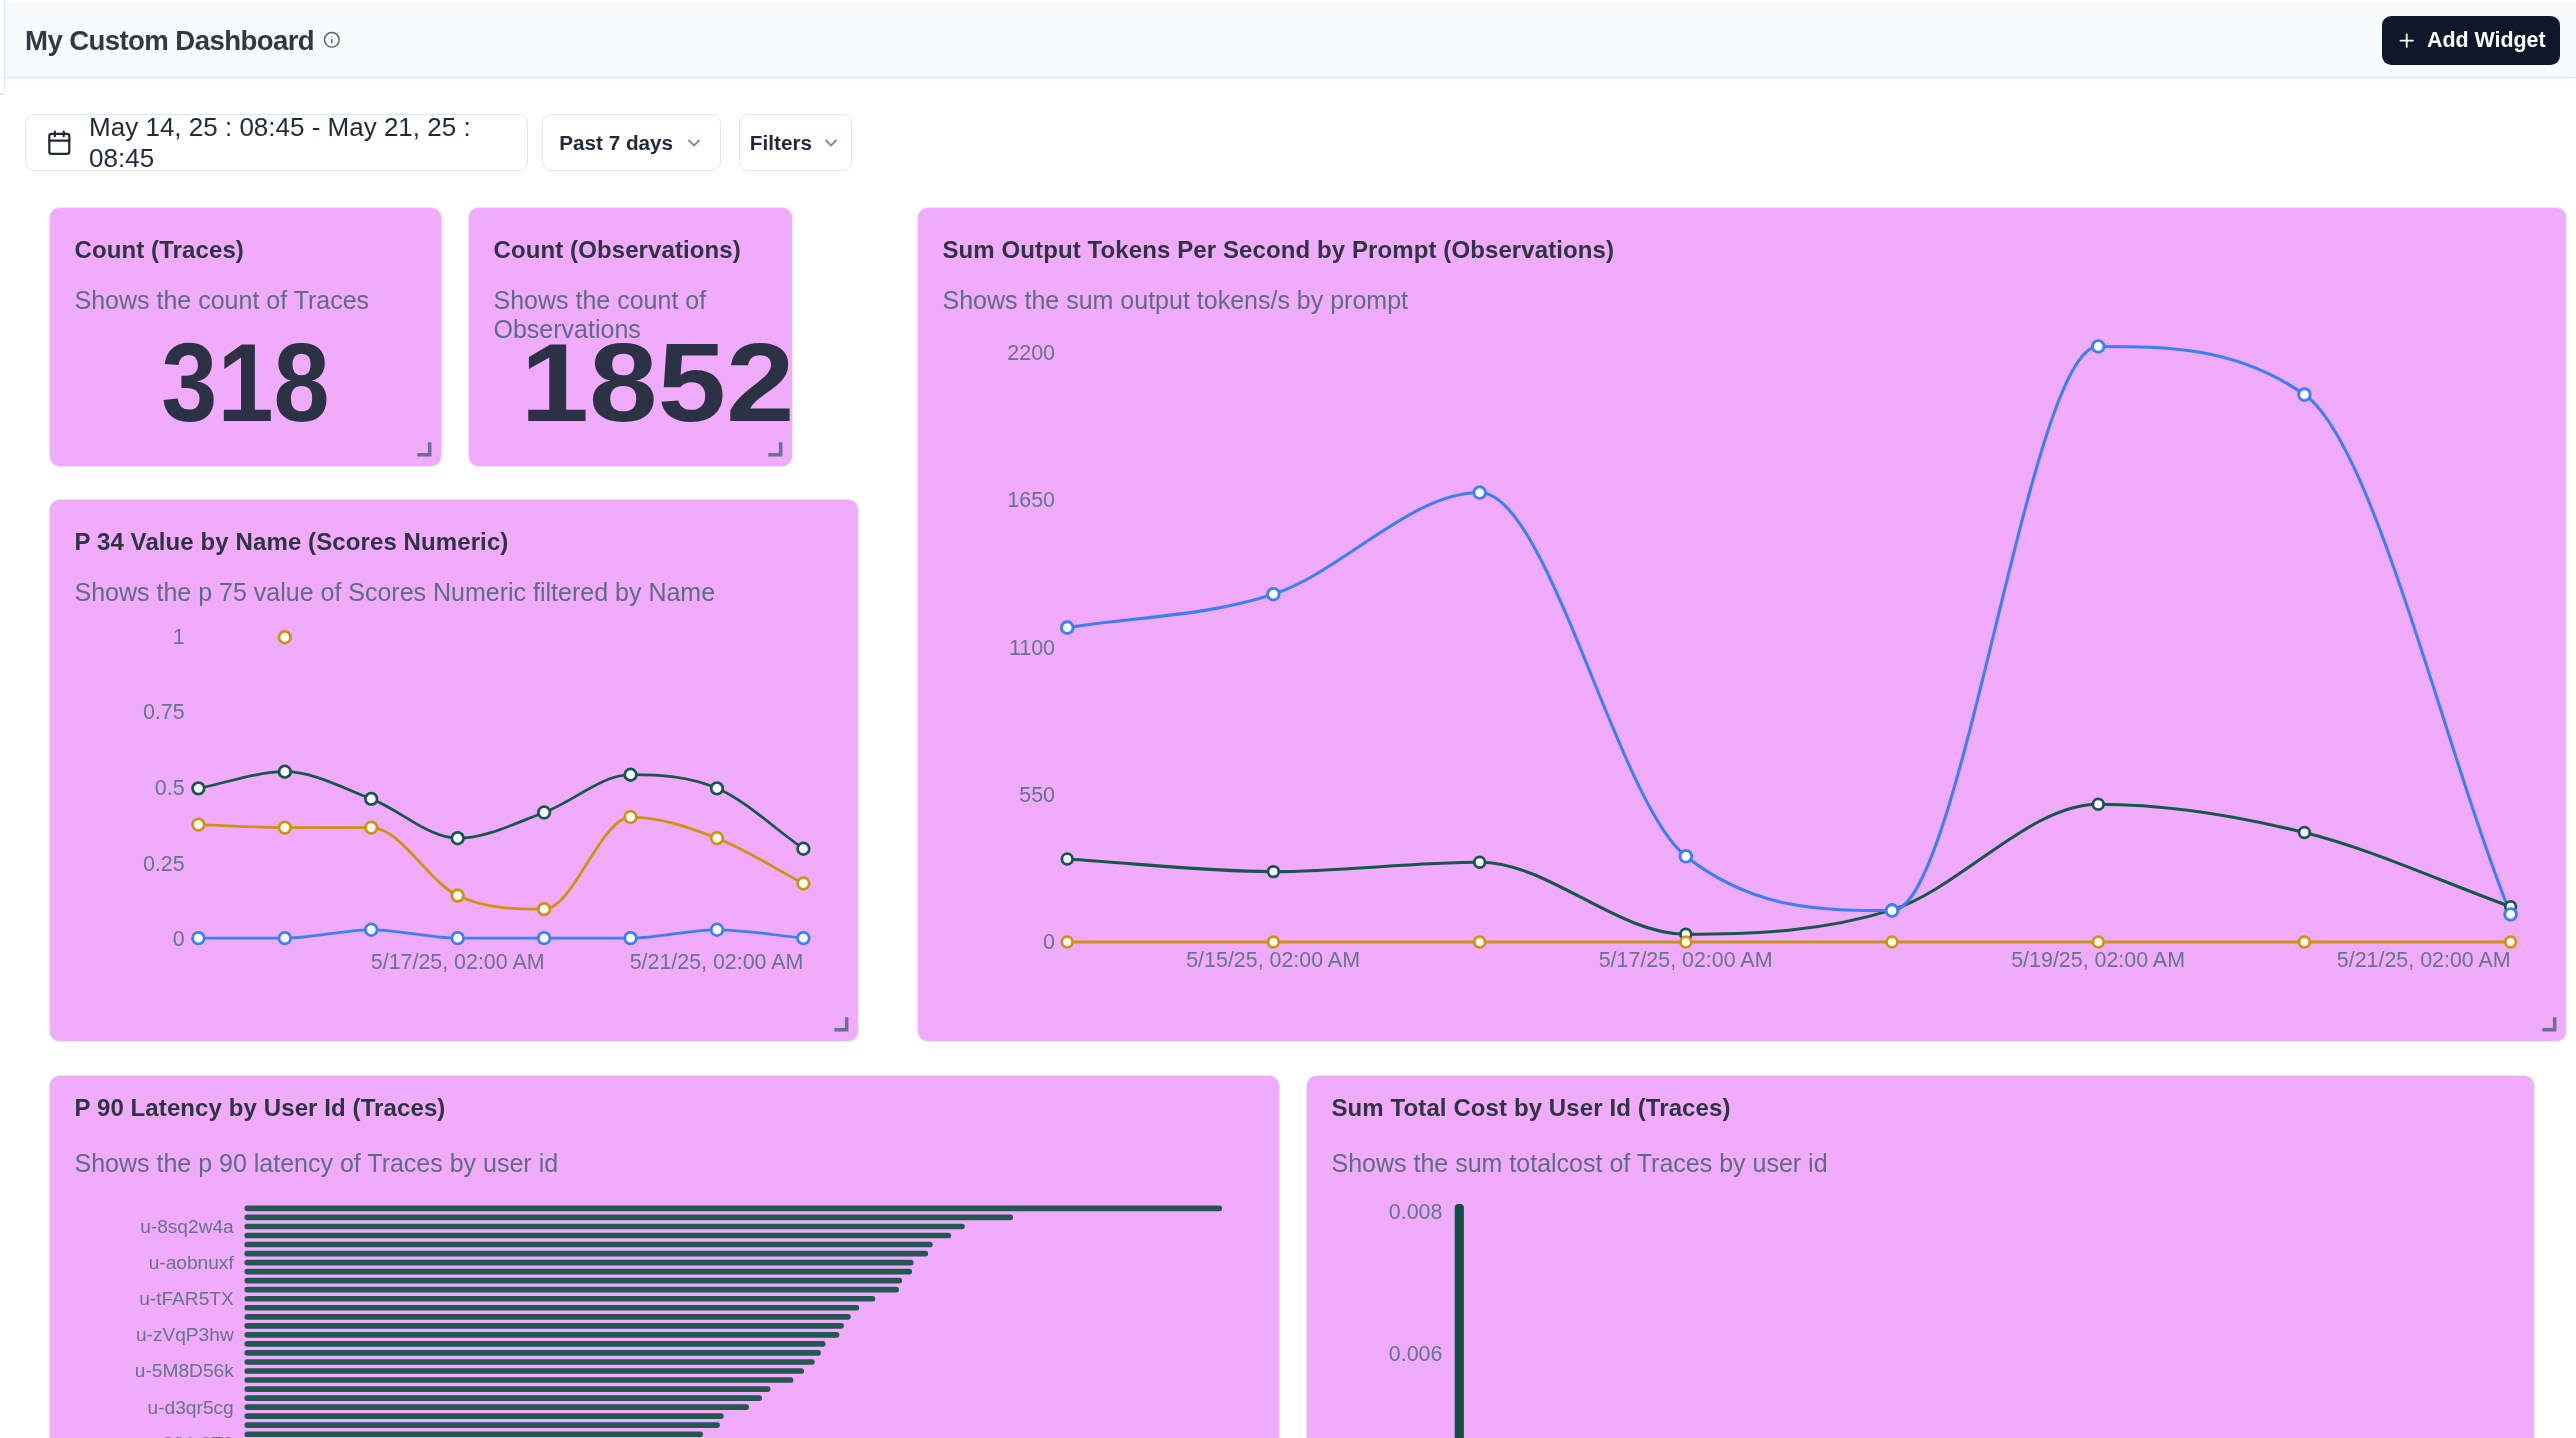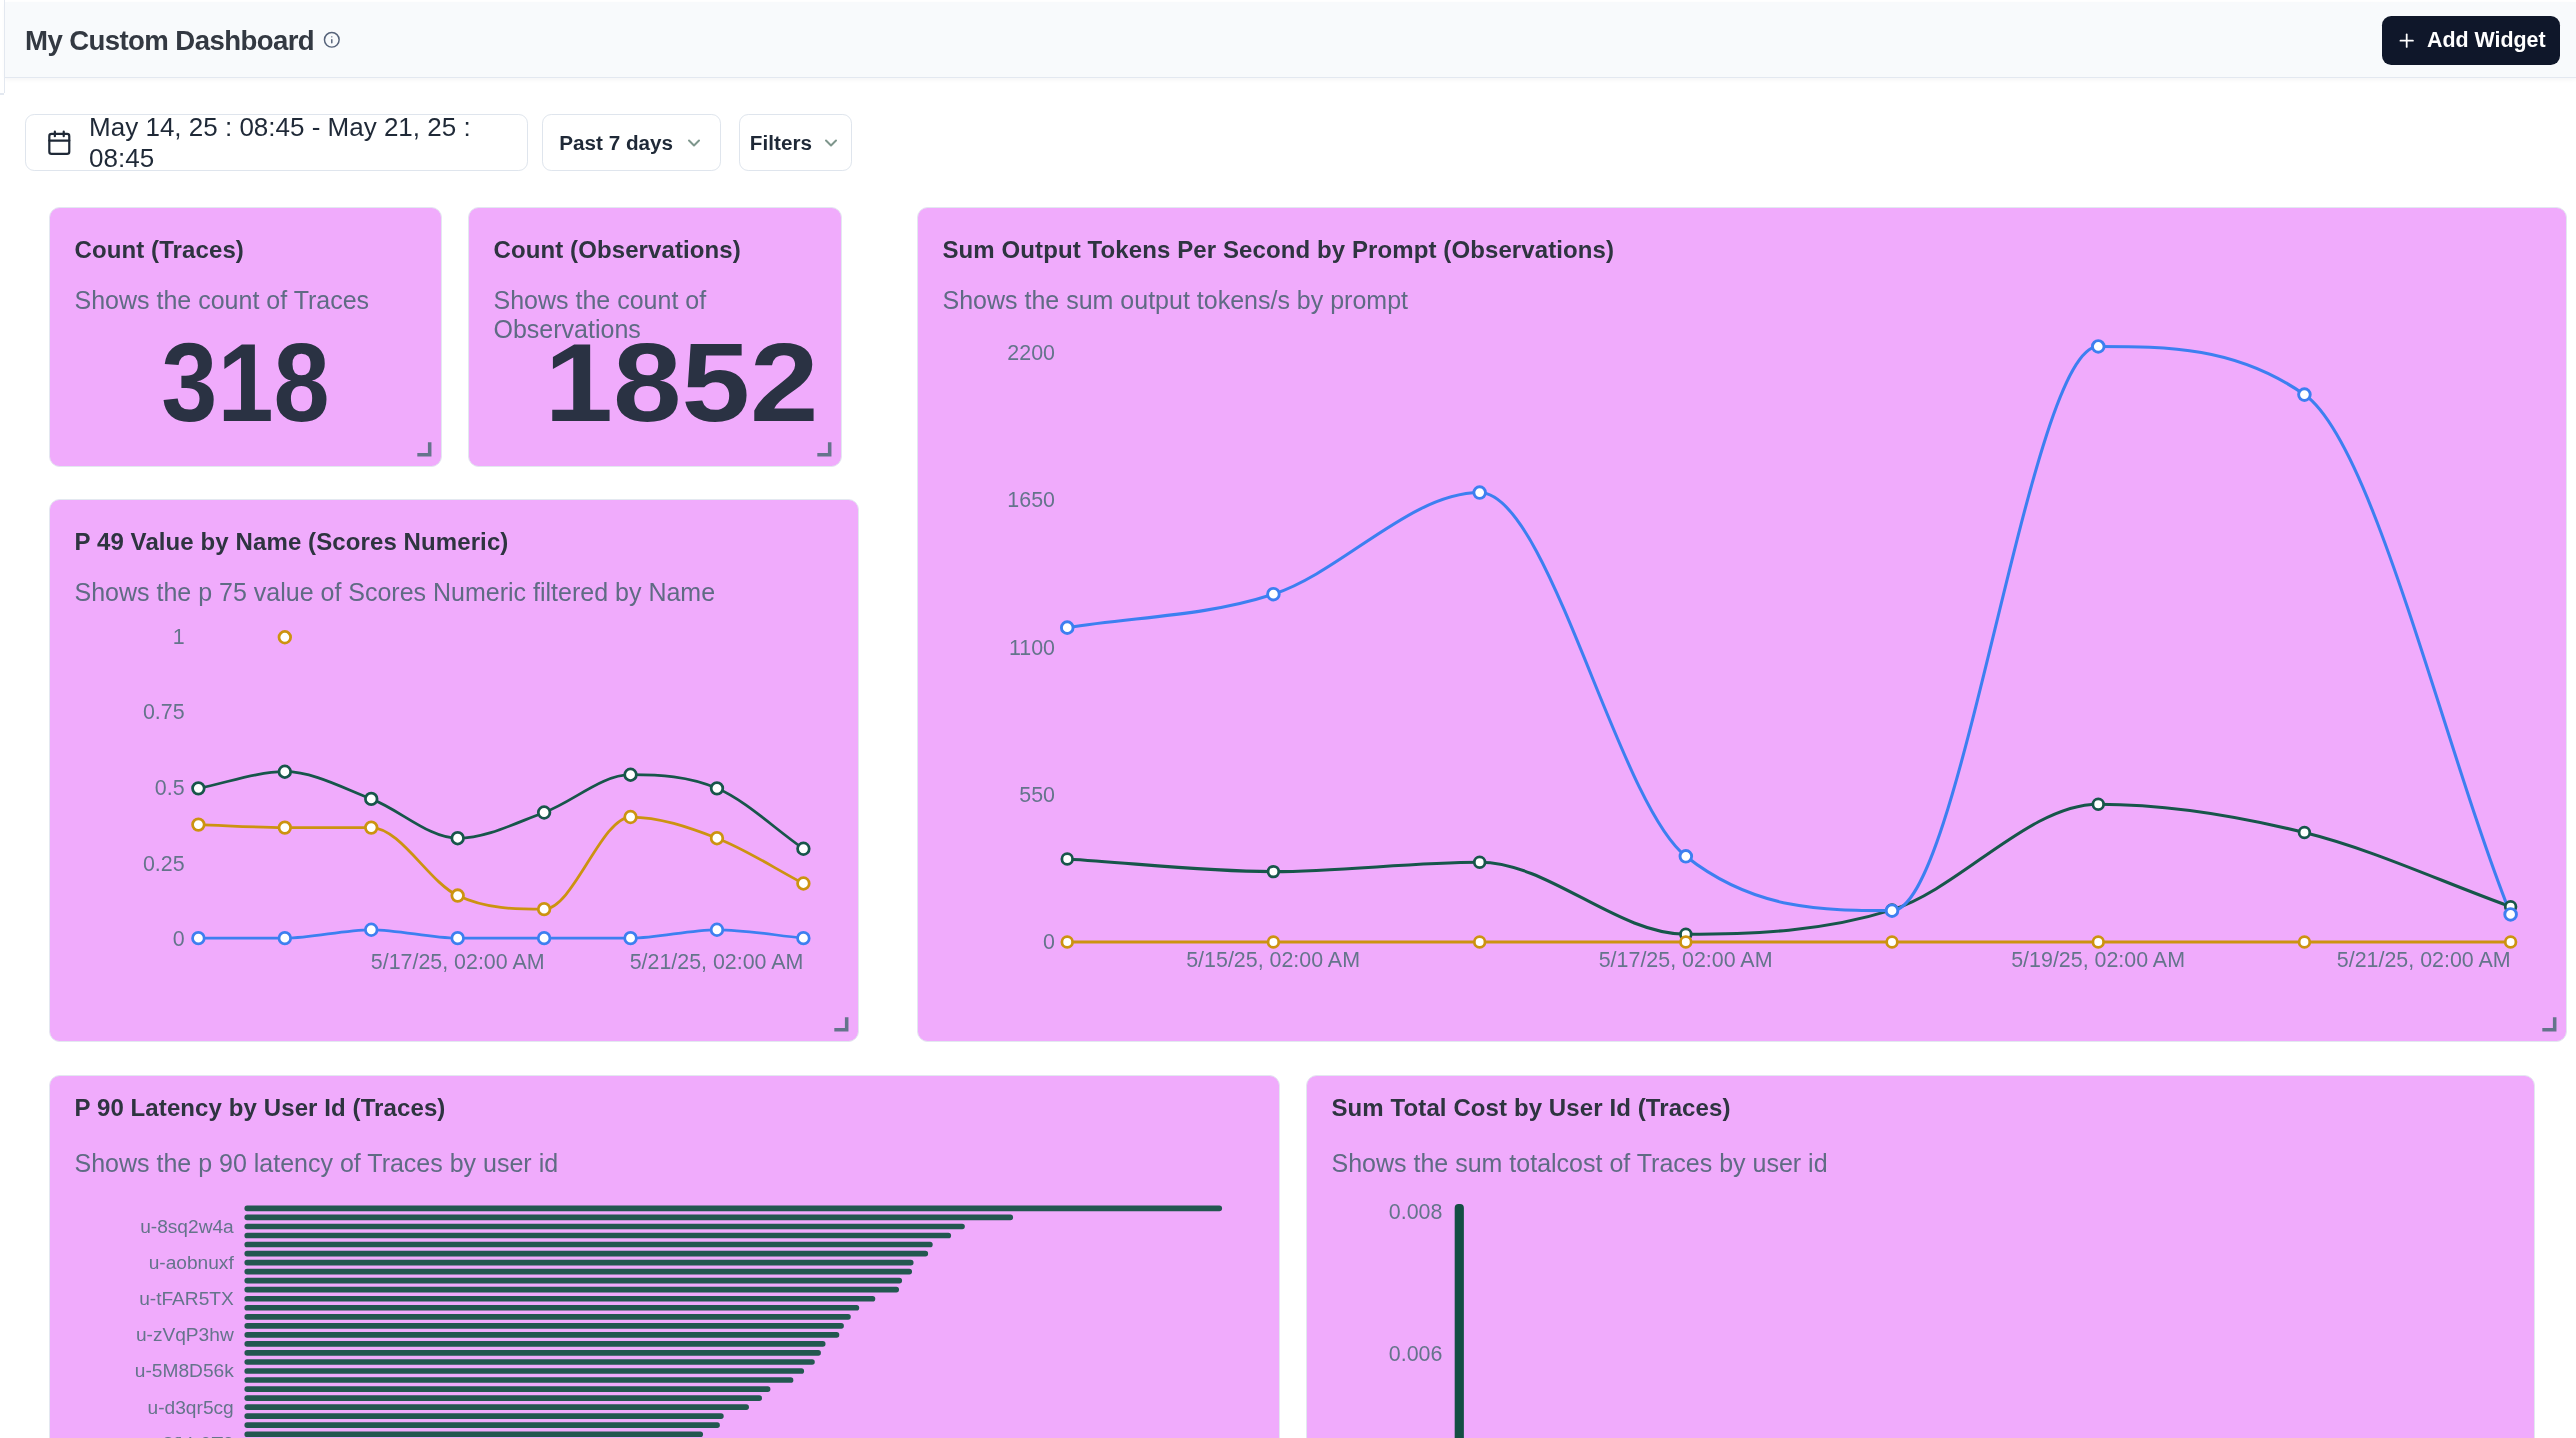"Count (Observations)" div.card { width: 374px -> 325px }
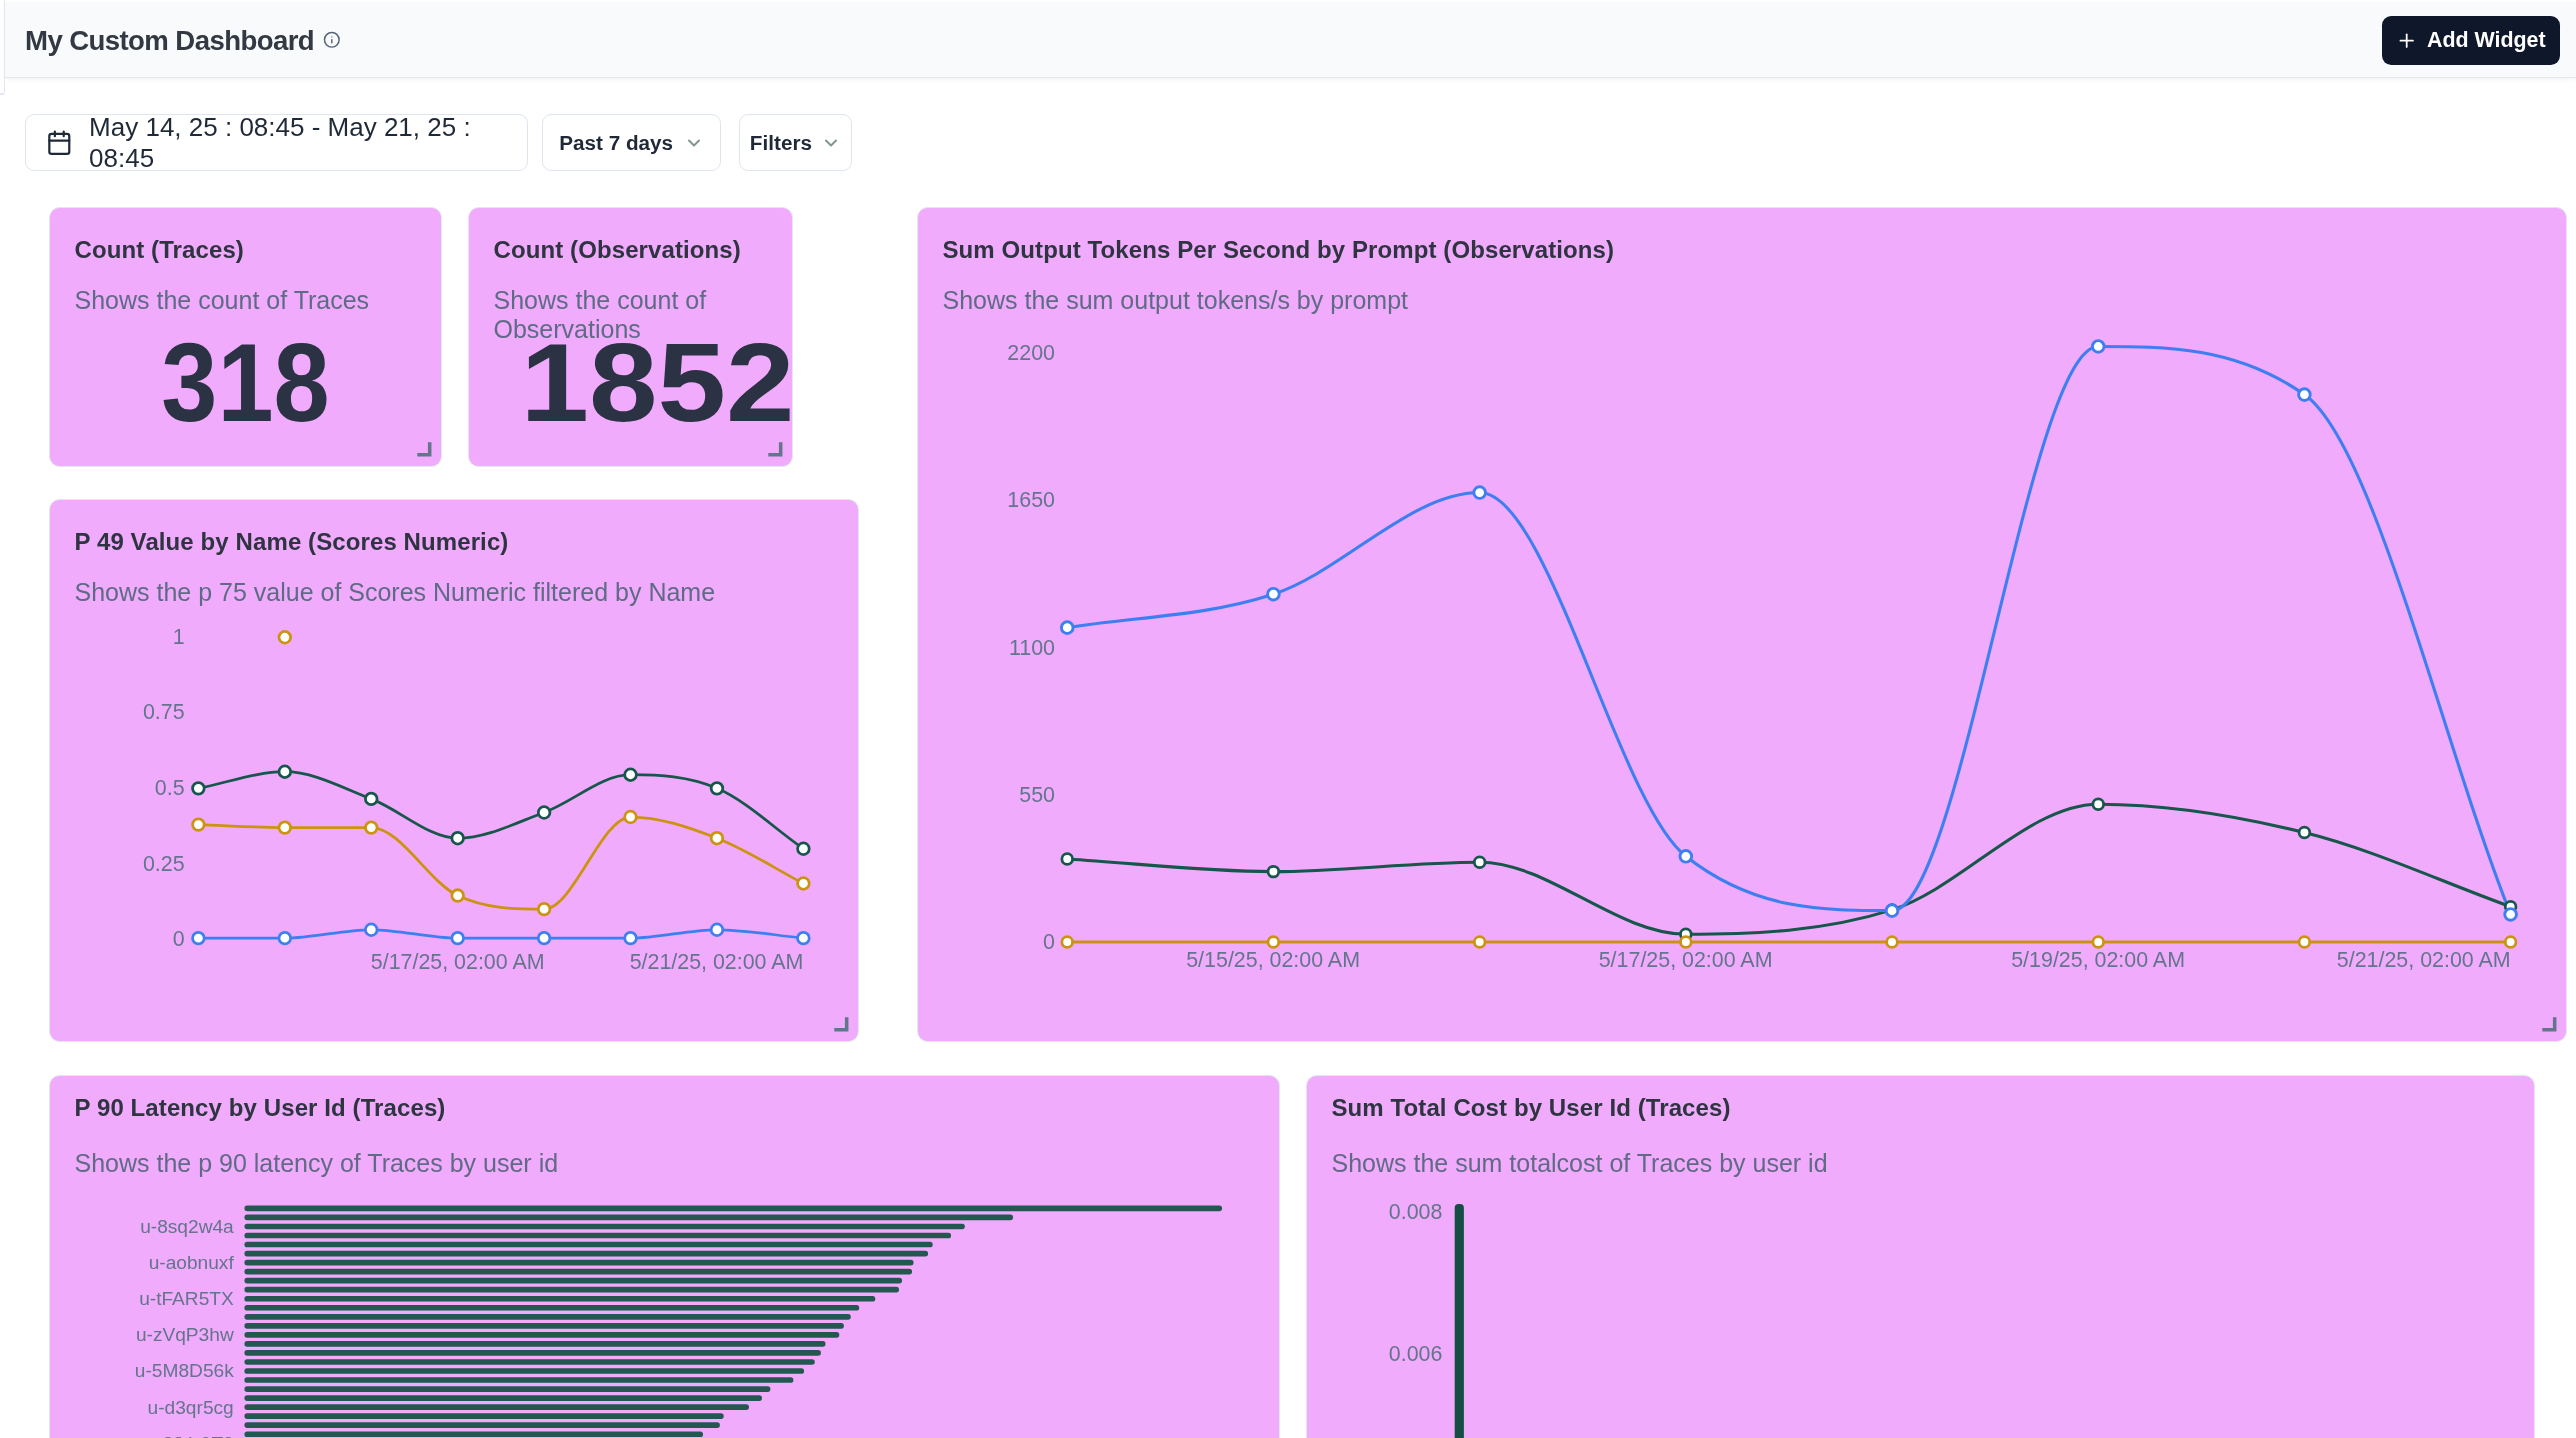"P 49 Value by Name" div.ct { text: 49 -> 34 }
